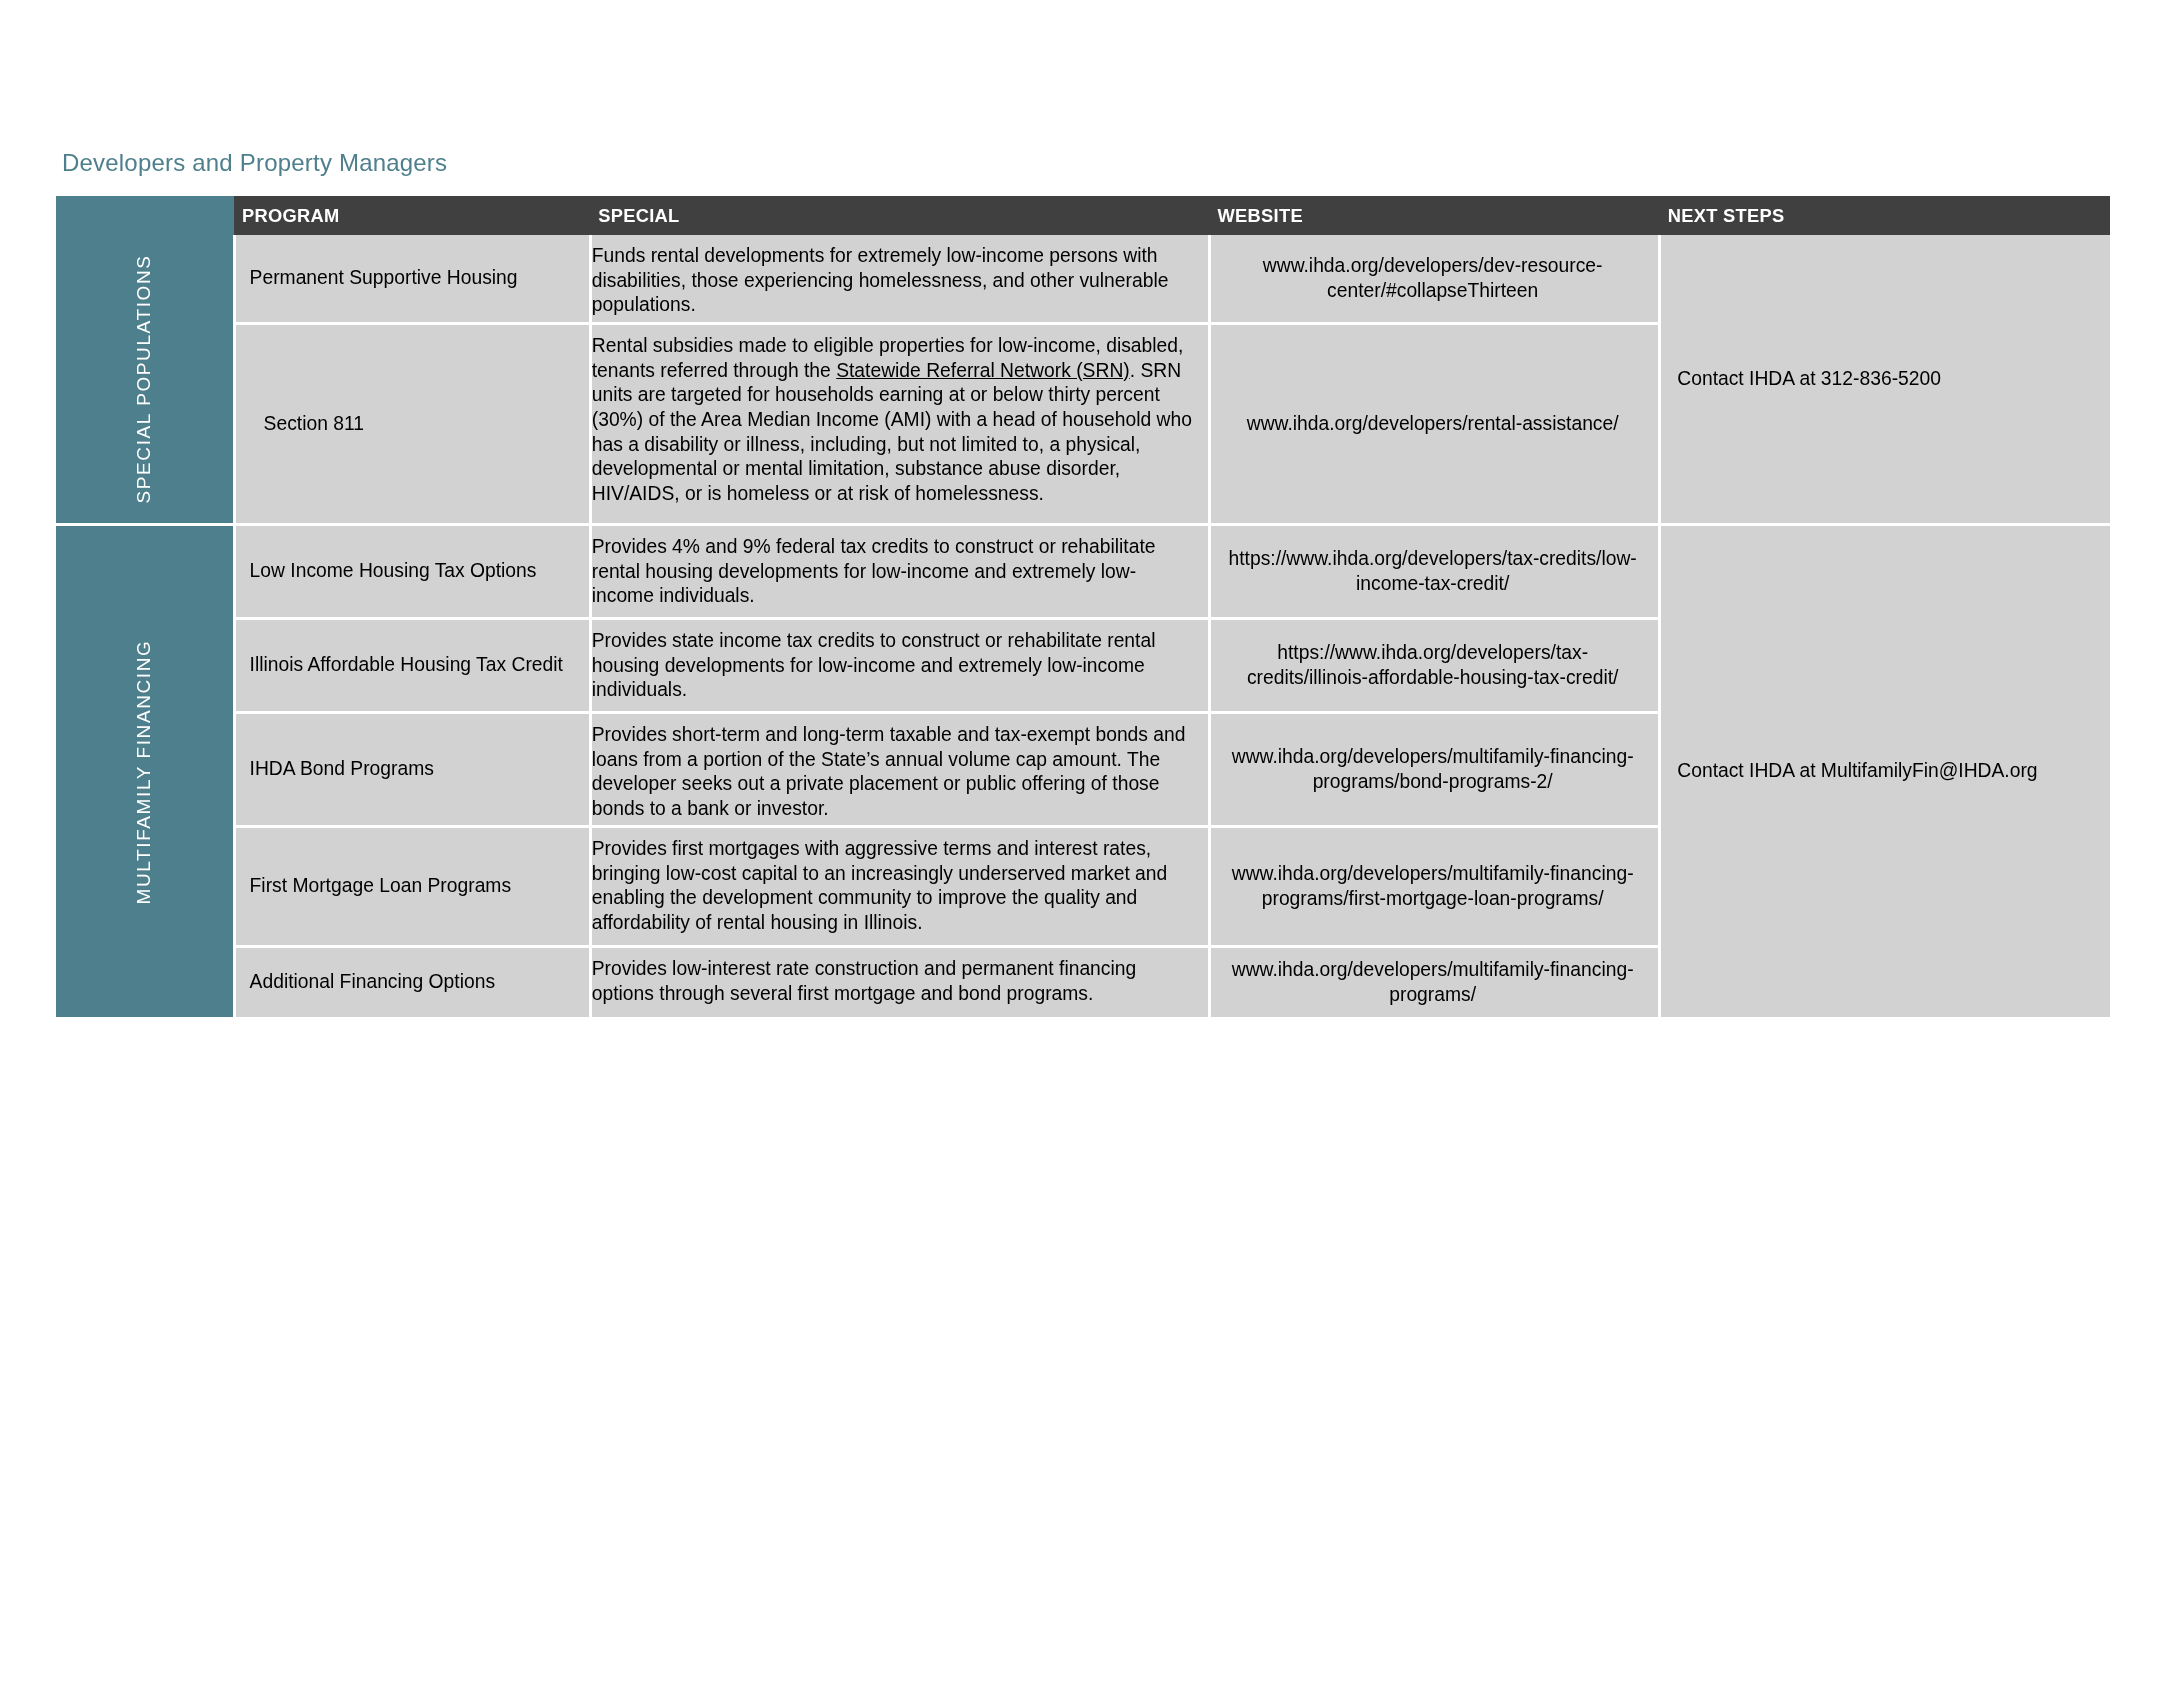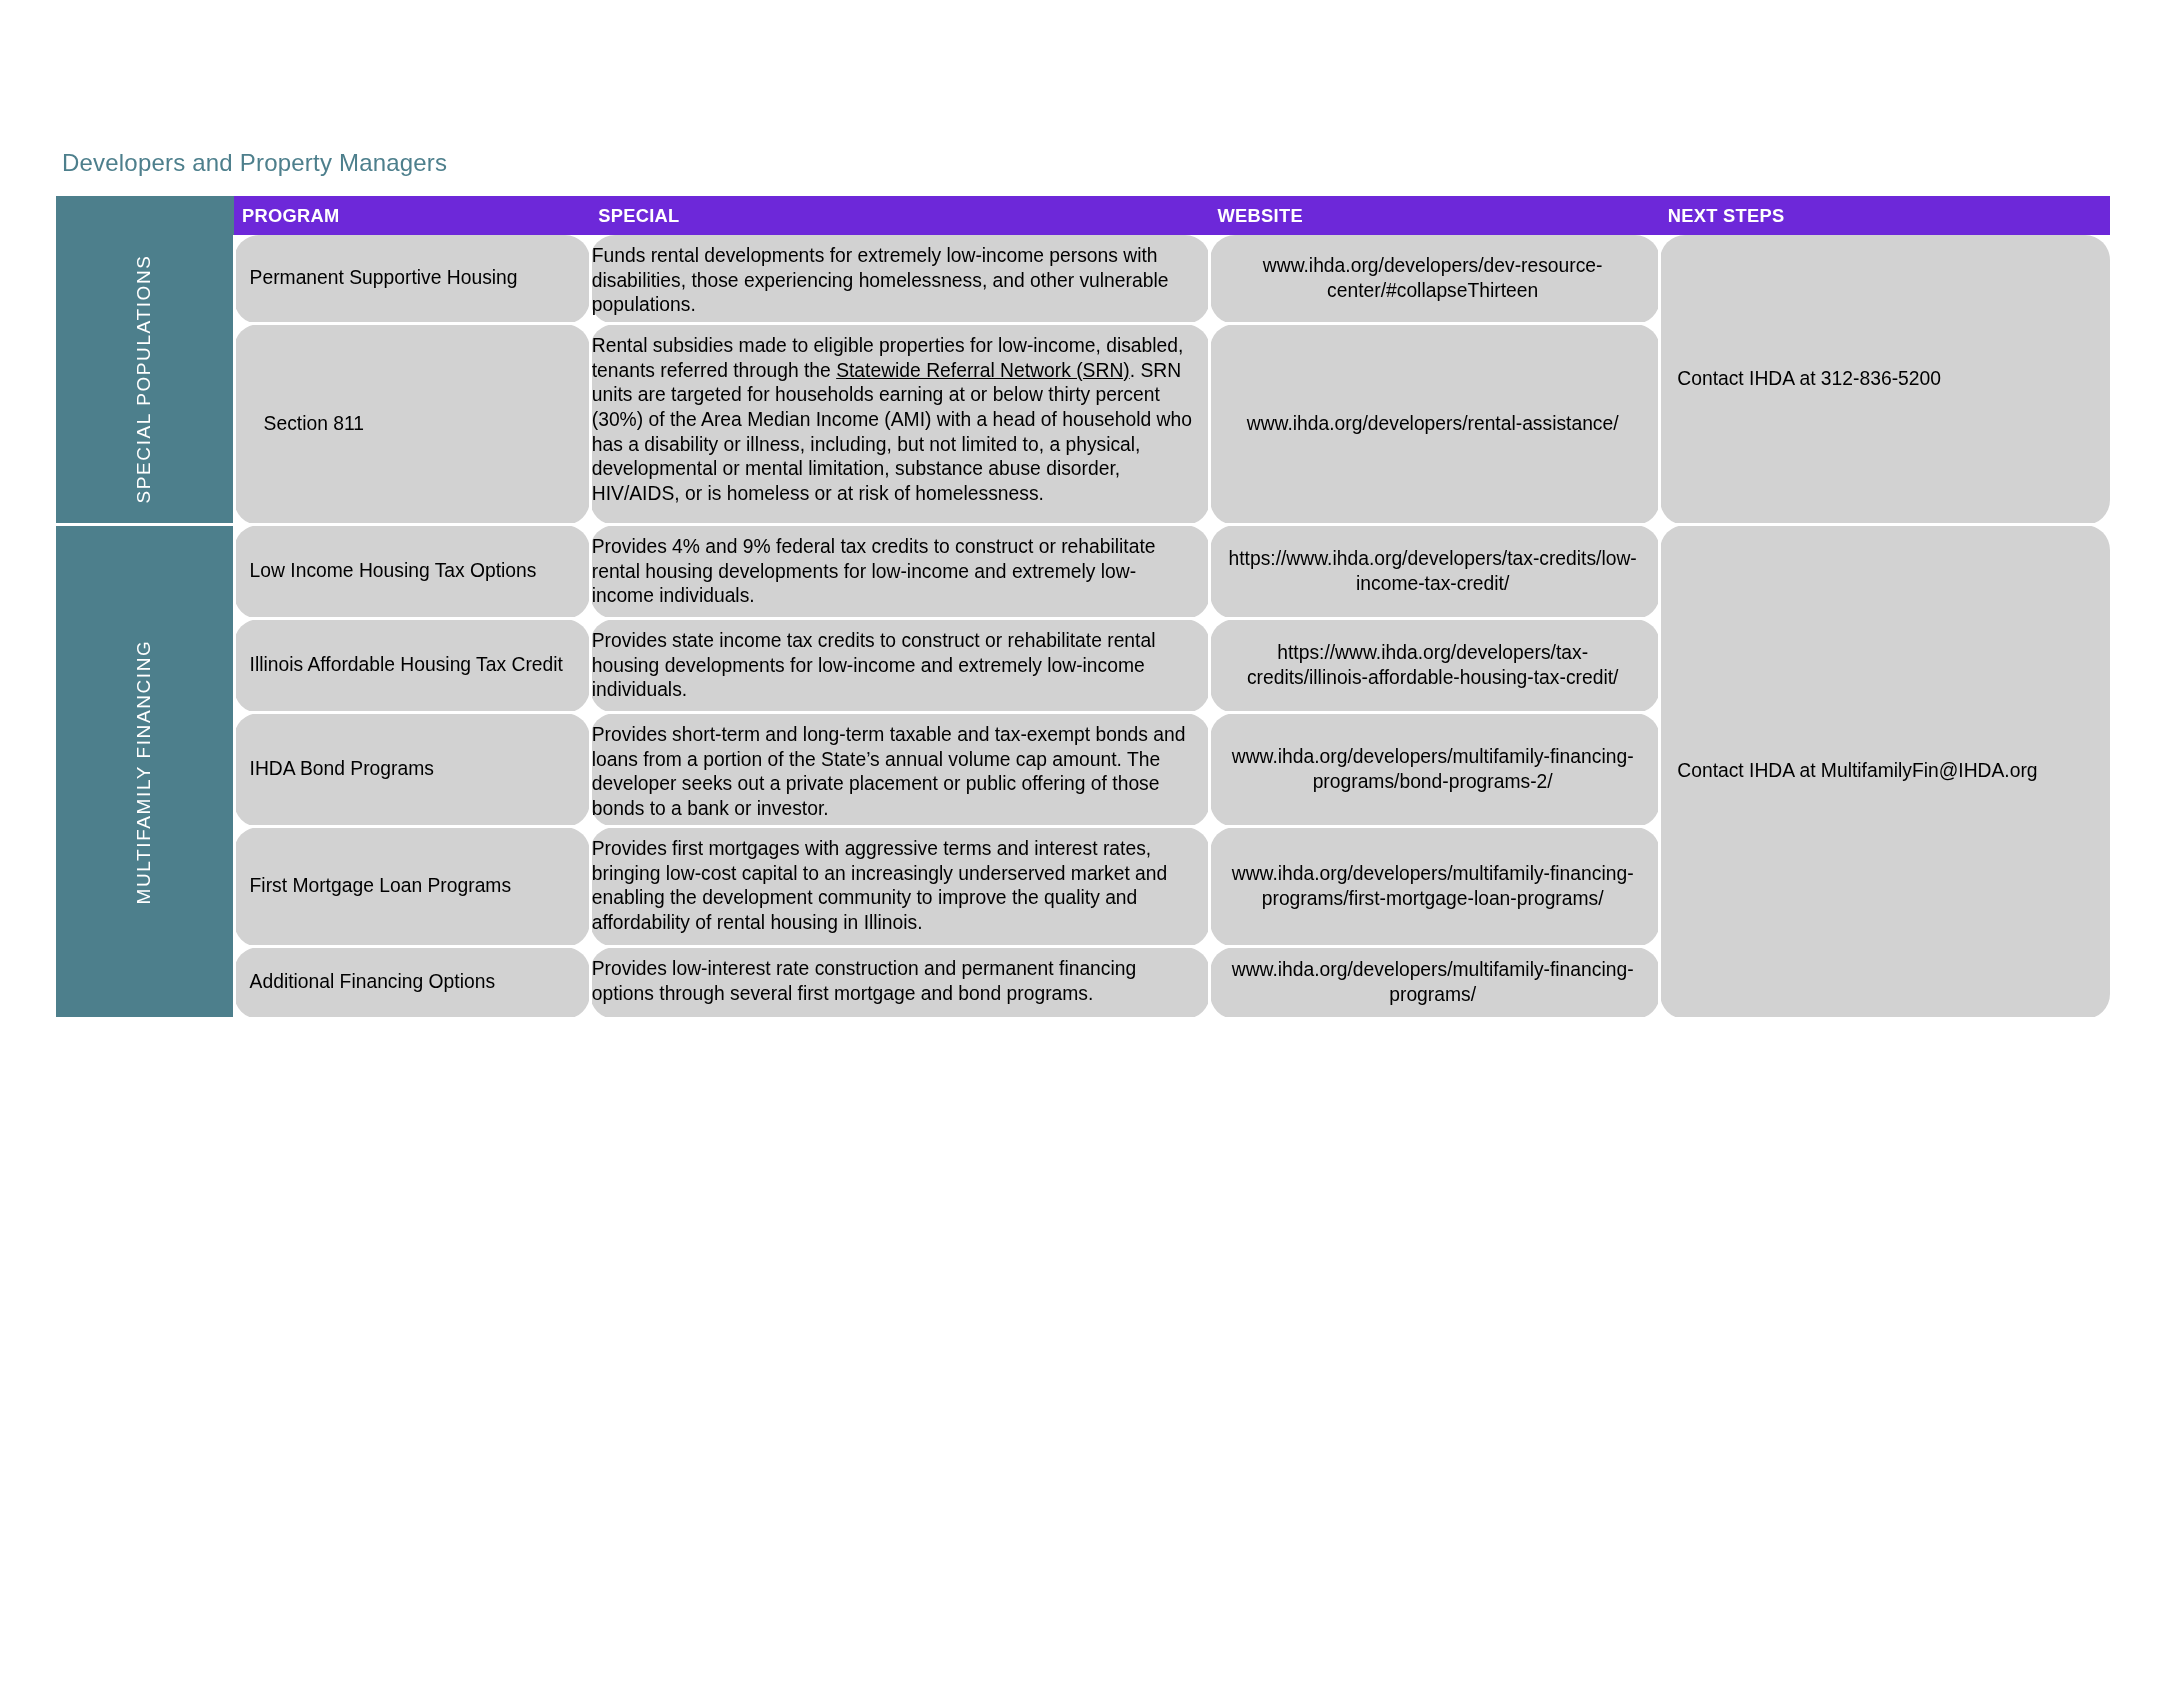"PROGRAM" .hdr { background: #6d28d9 -> #404040 }
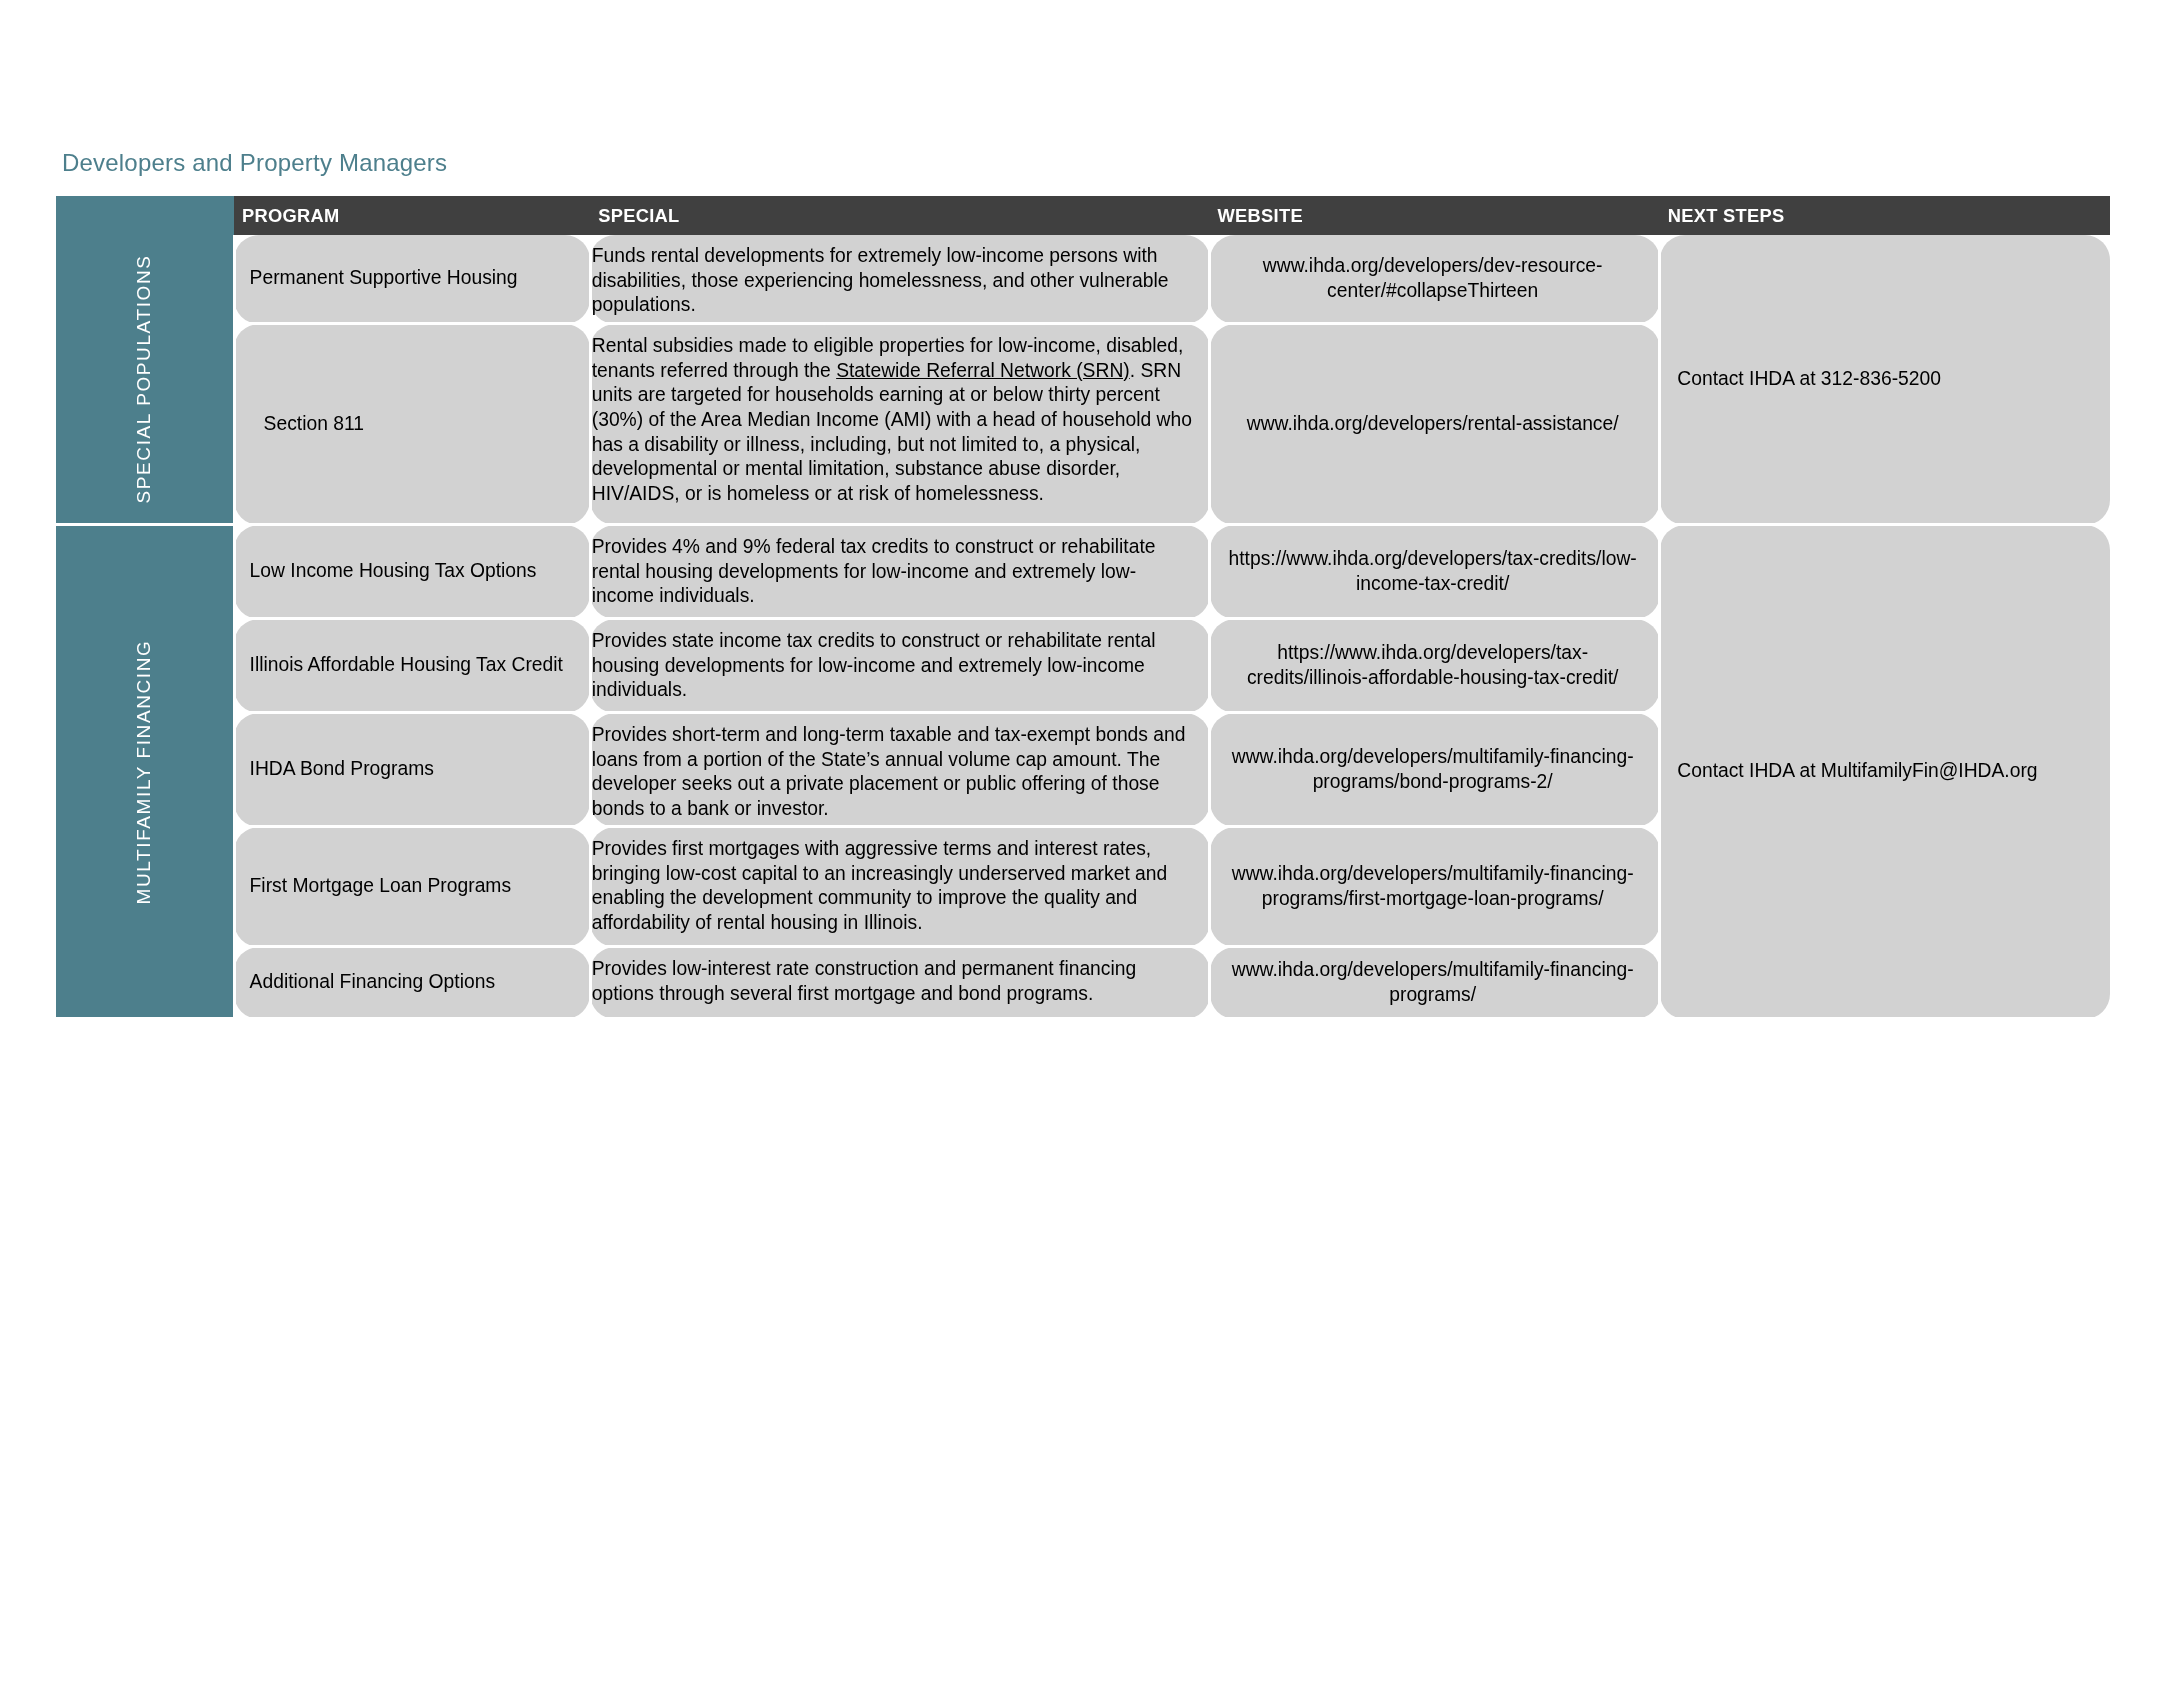"Funds rental developments for extremely" .cell { border-radius: 25px -> none }
